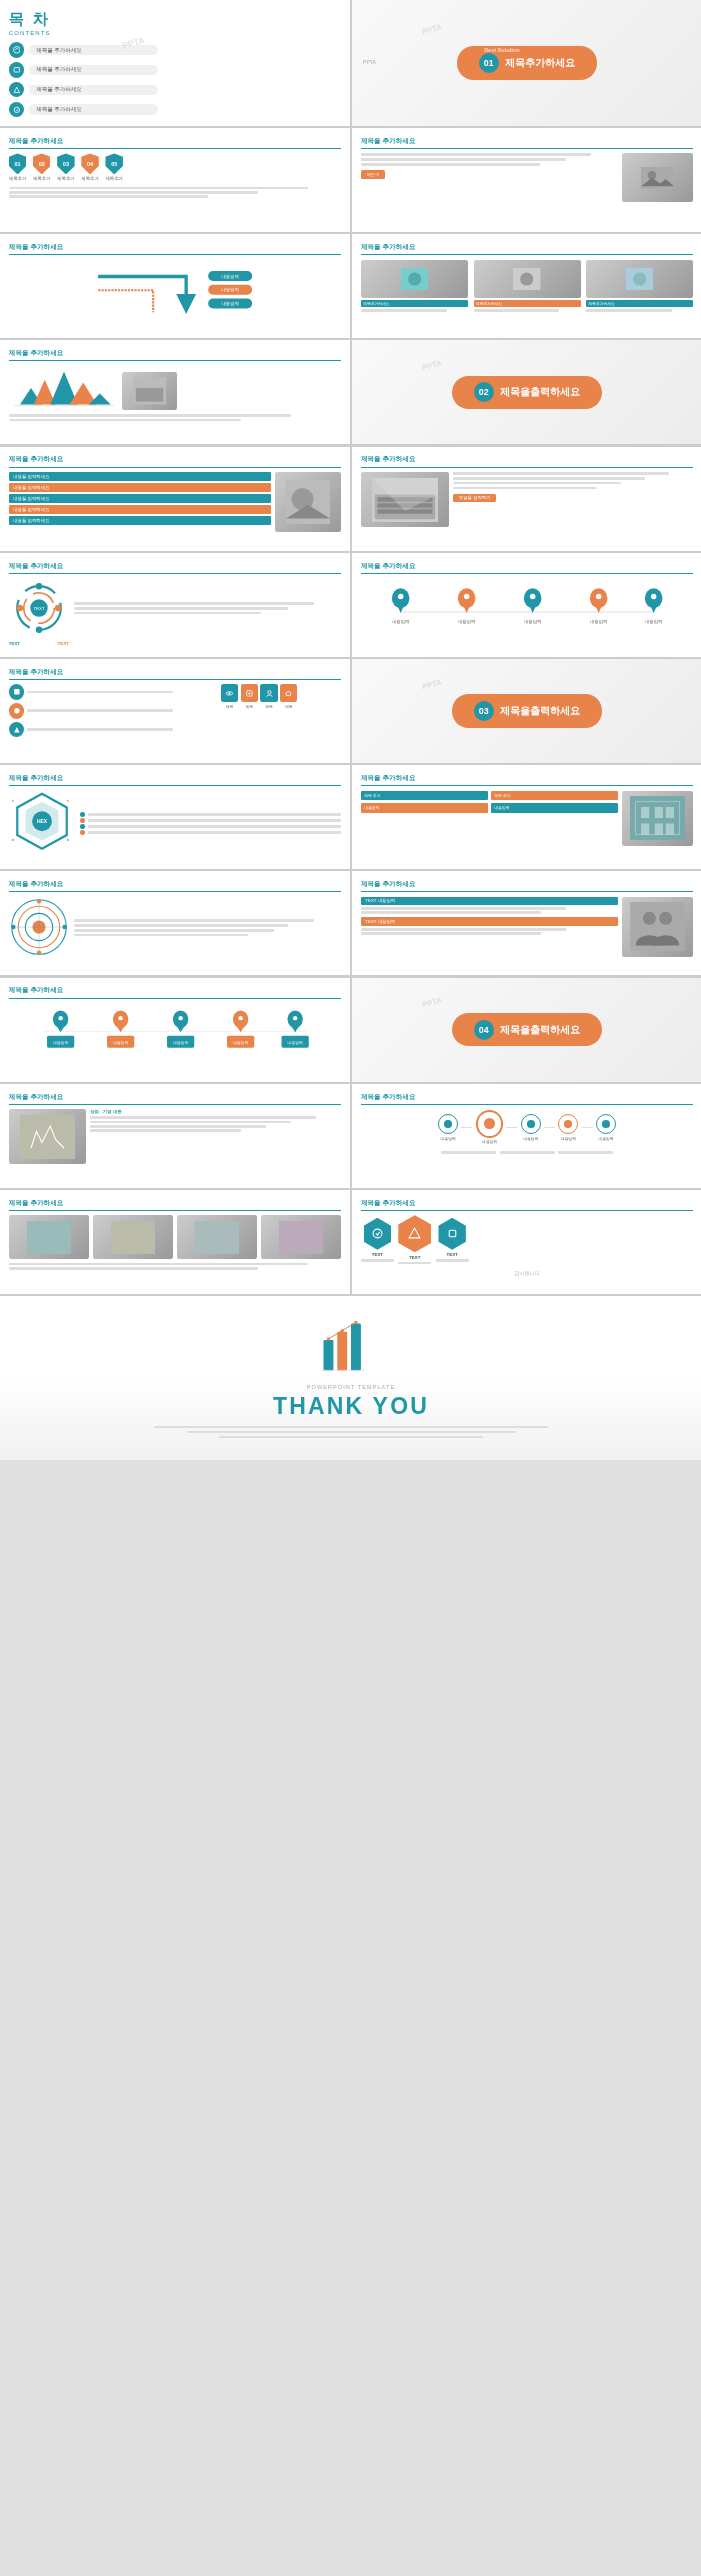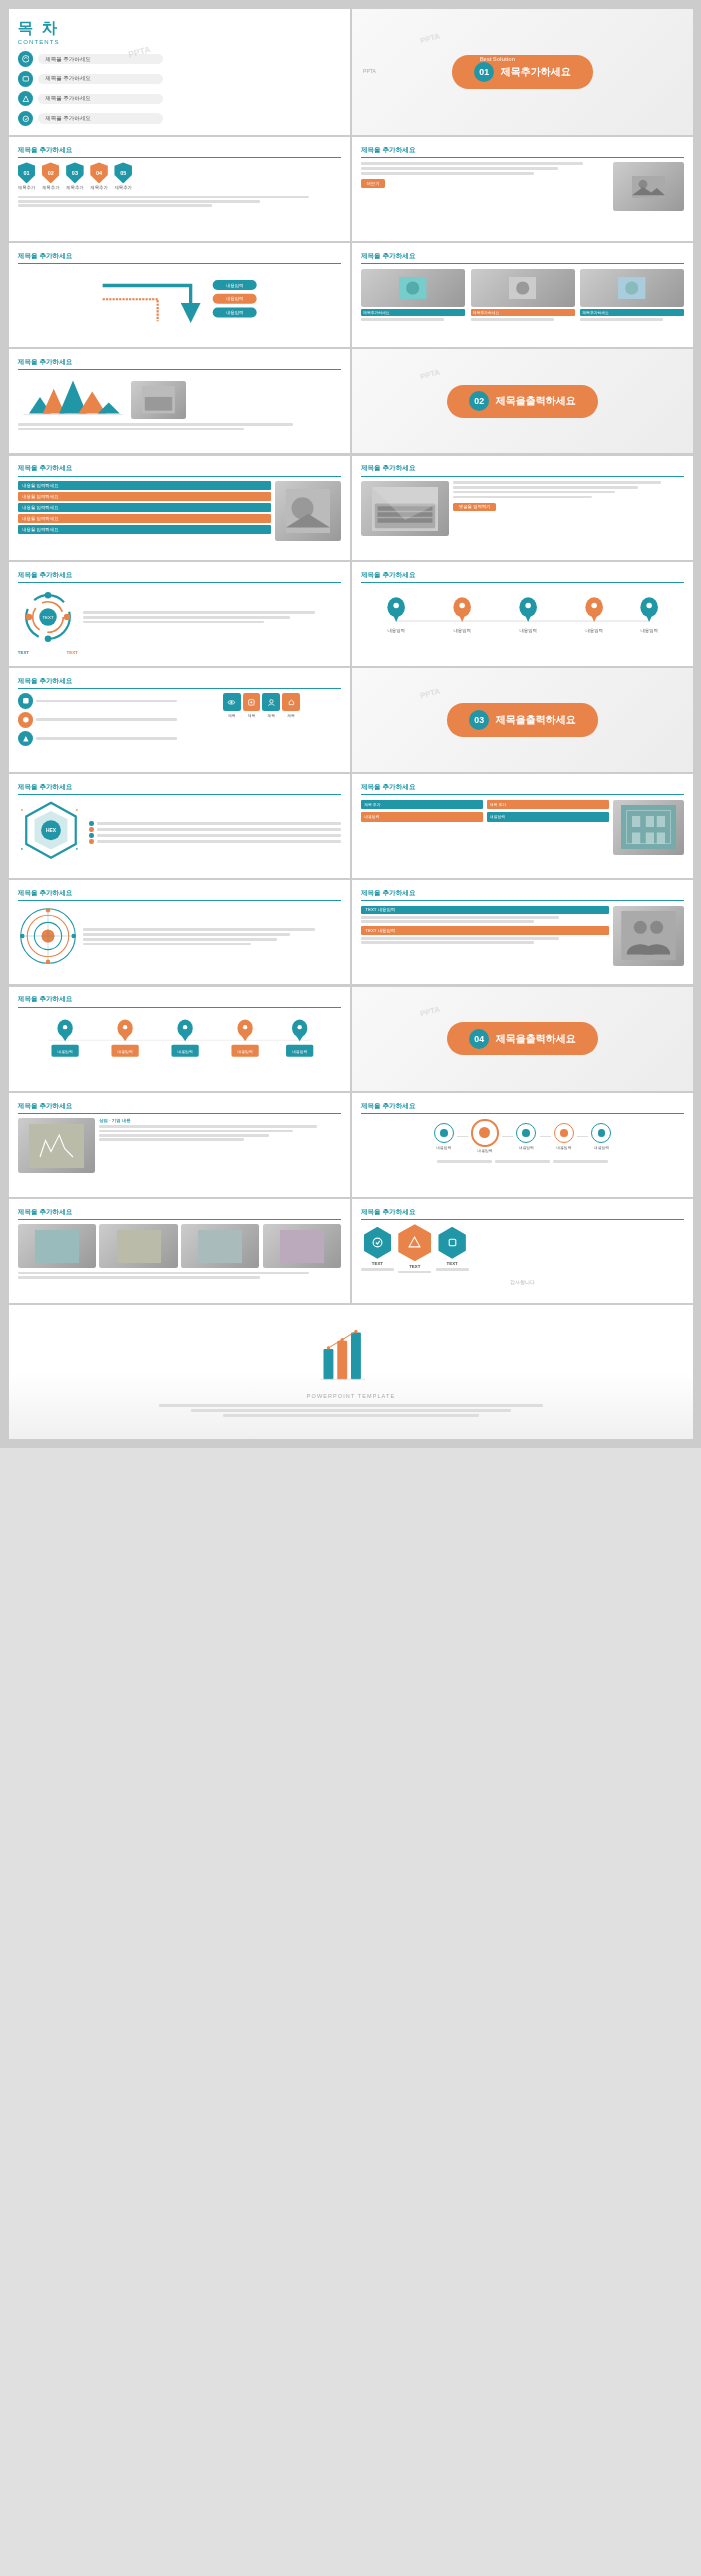"목 차" .page-grid { padding: 9px -> 0 }
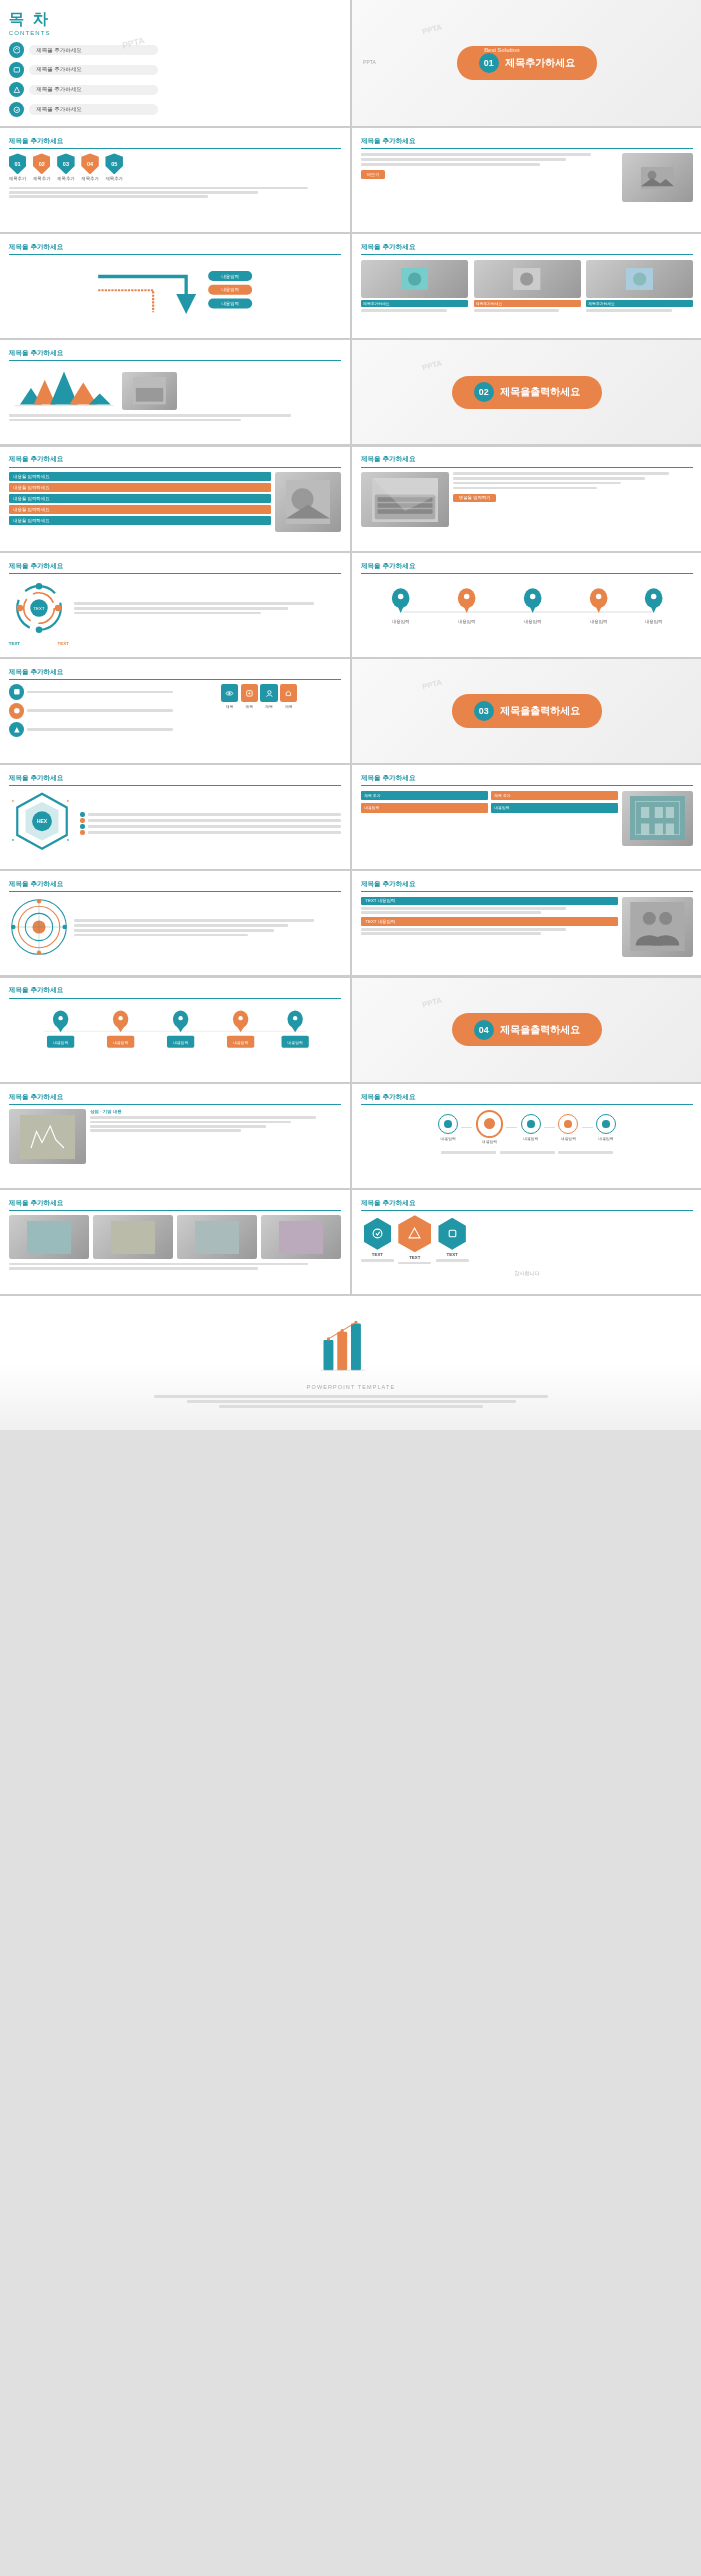"THANK YOU" div { html: none -> <div>THANK YOU</div> }
